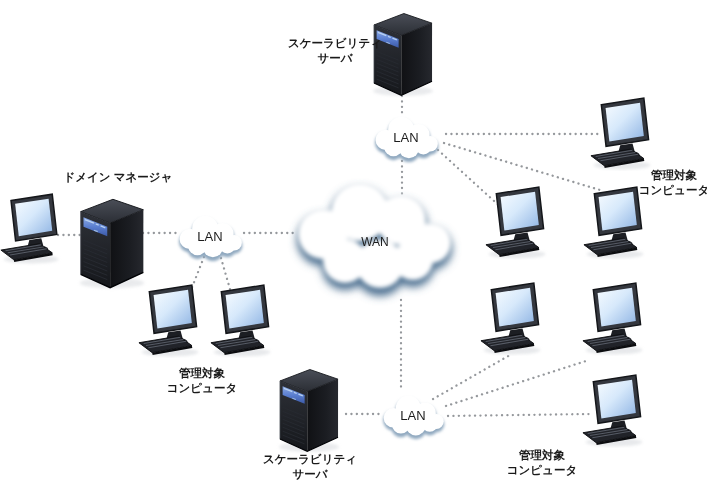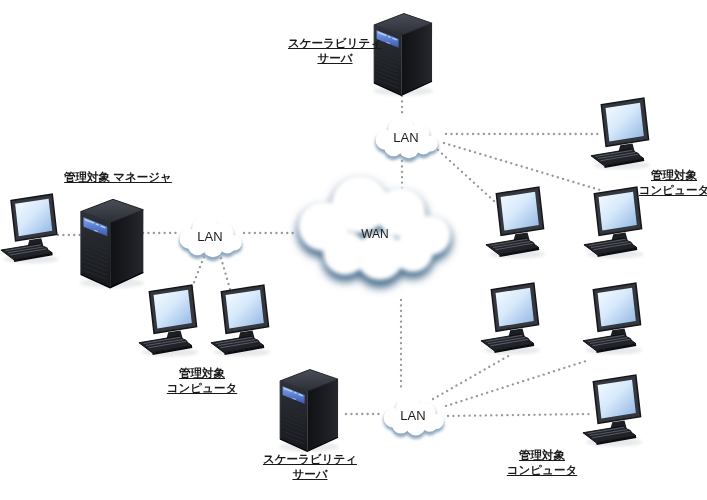"スケーラビリティ" .lbl { text-decoration: underline -> none }
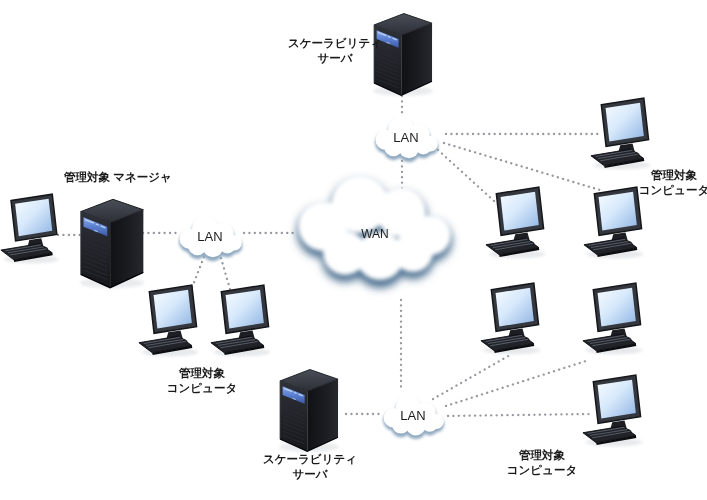"管理対象 マネージャ" div.lbl { text: 管理対象 -> ドメイン }
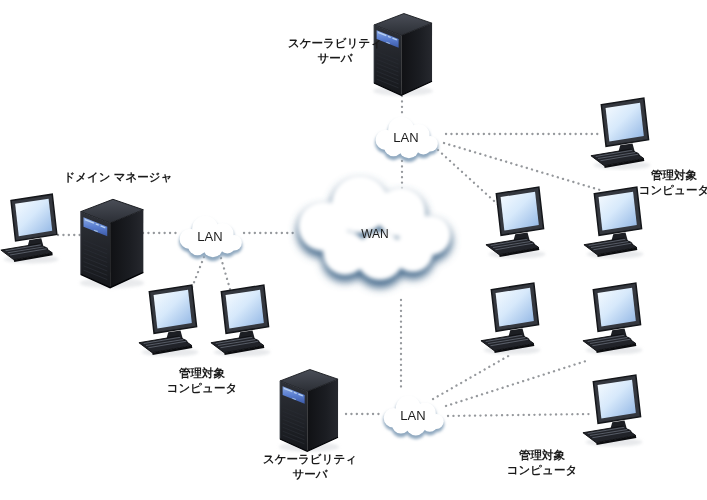"WAN" div.node { top: 168px -> 176px }
